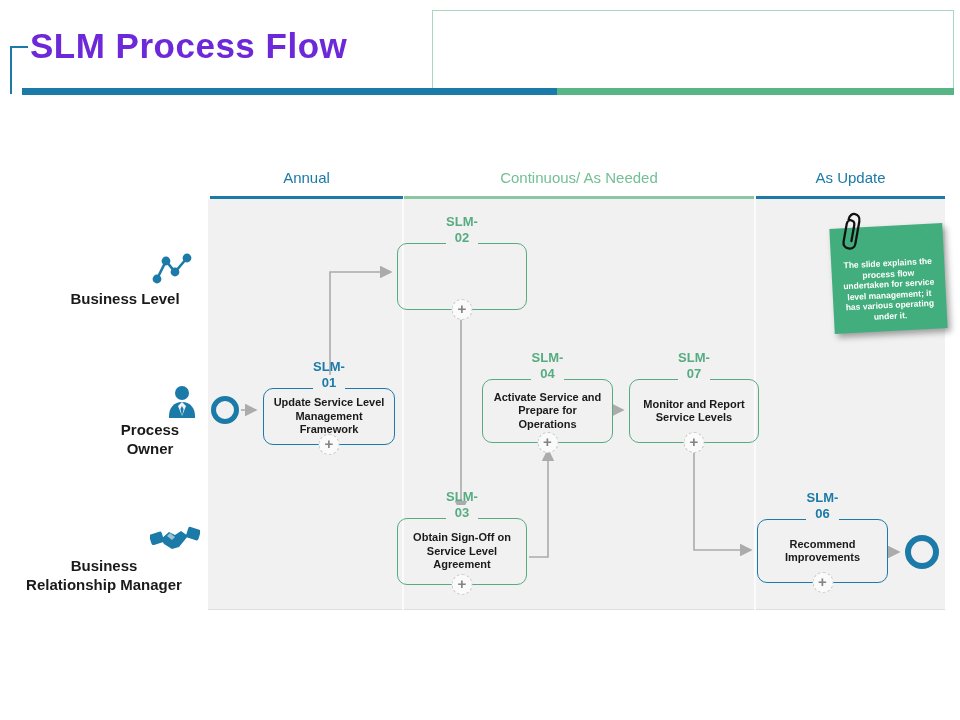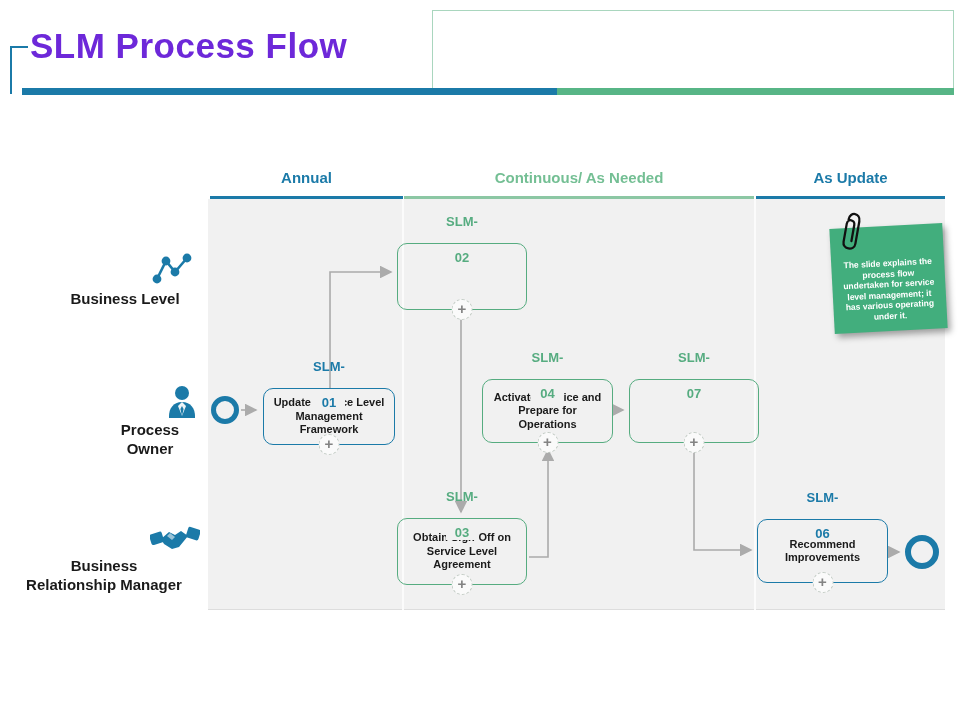"Annual" .col-head { font-weight: bold -> normal }
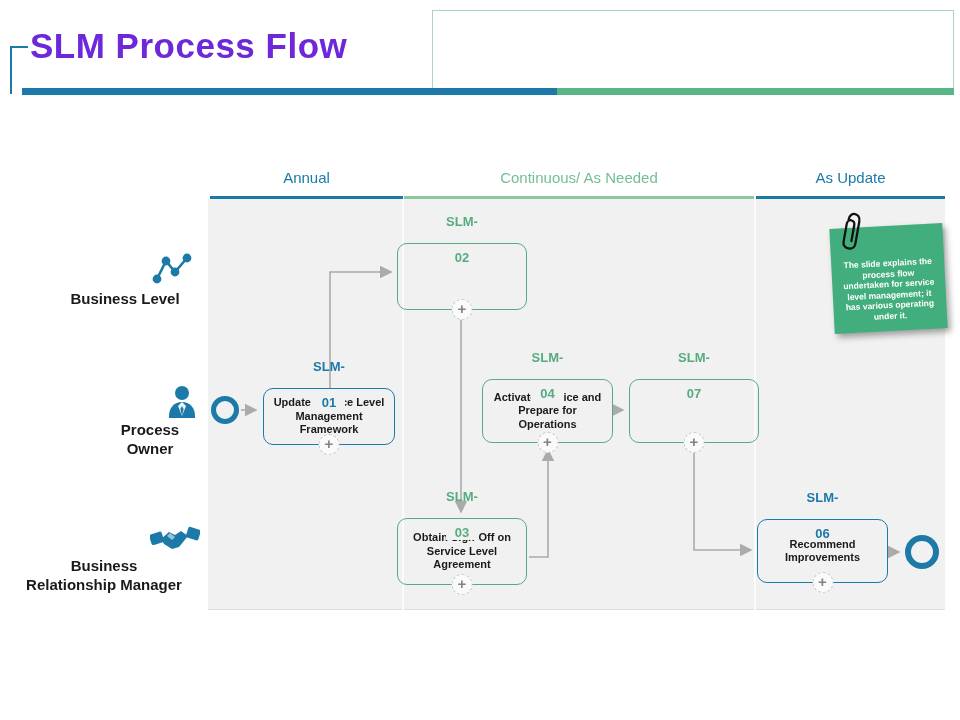"02" .step-title .num { margin-top: 20px -> none }
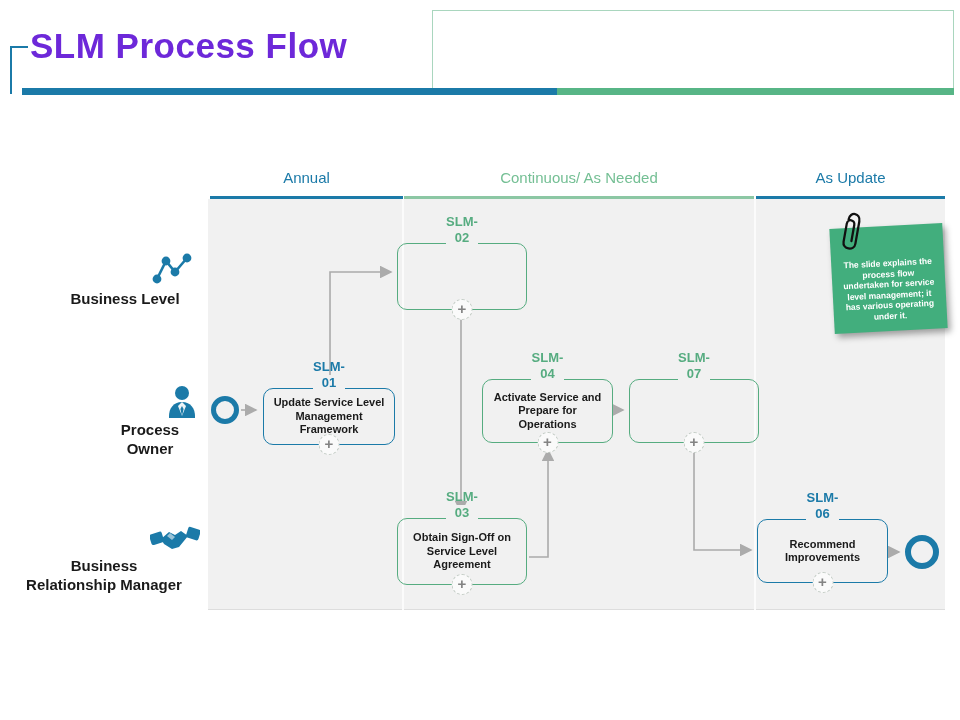"Monitor and Report Service Levels" div.step-text { html: none -> <div>Monitor and Report Service Levels</div> }
